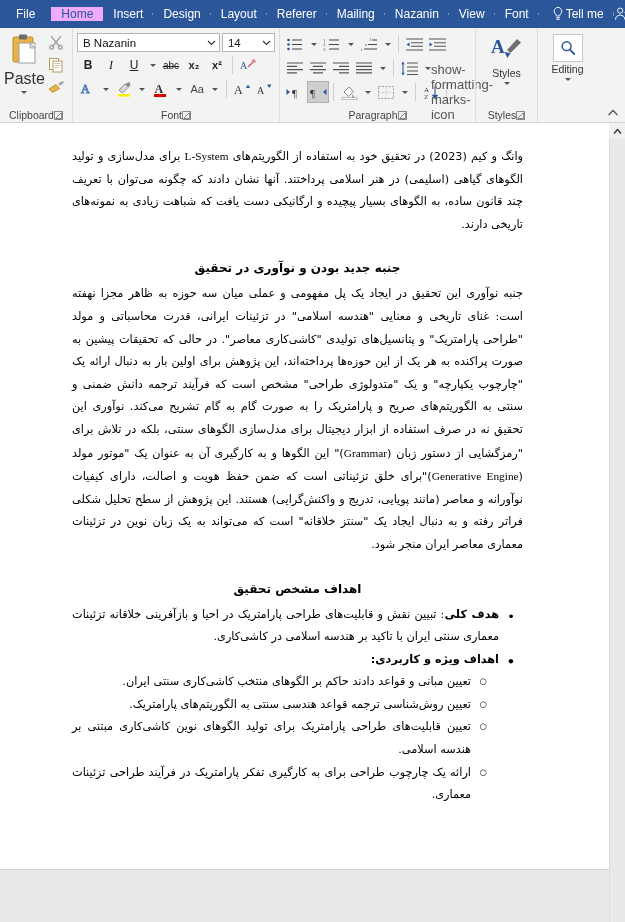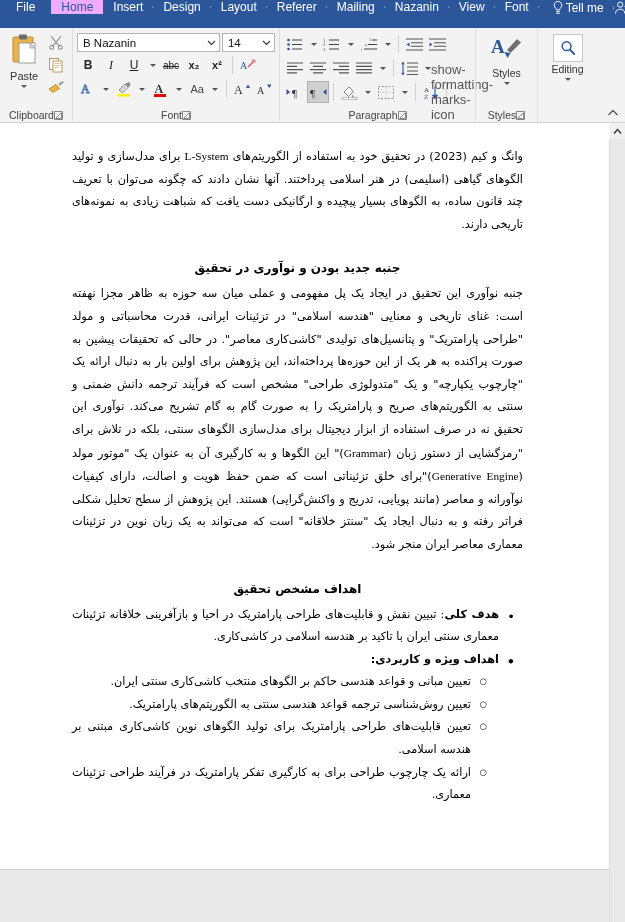"File" .tabbar { align-items: flex-start -> center }
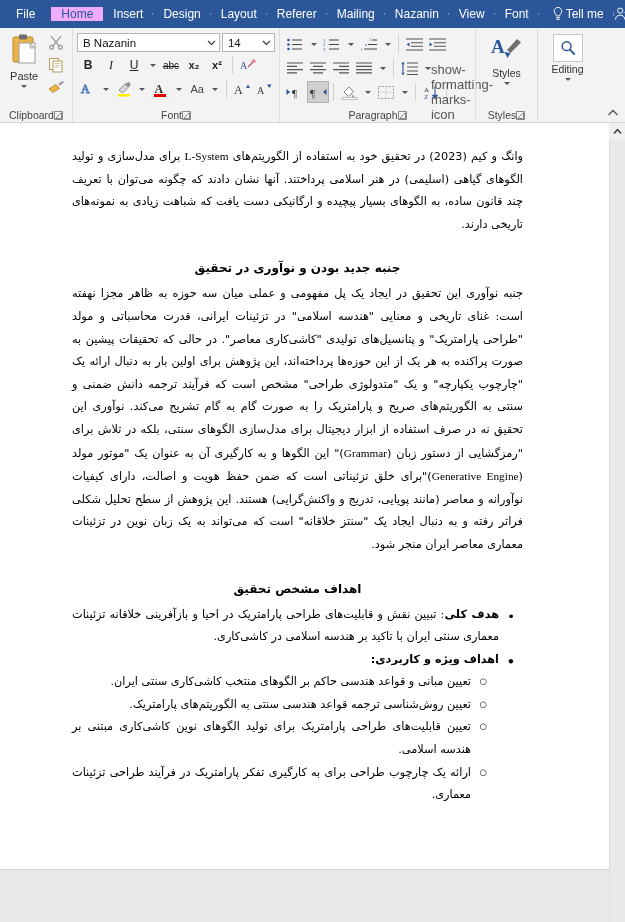"Paste" .clip-label { font-size: 11px -> 16px }
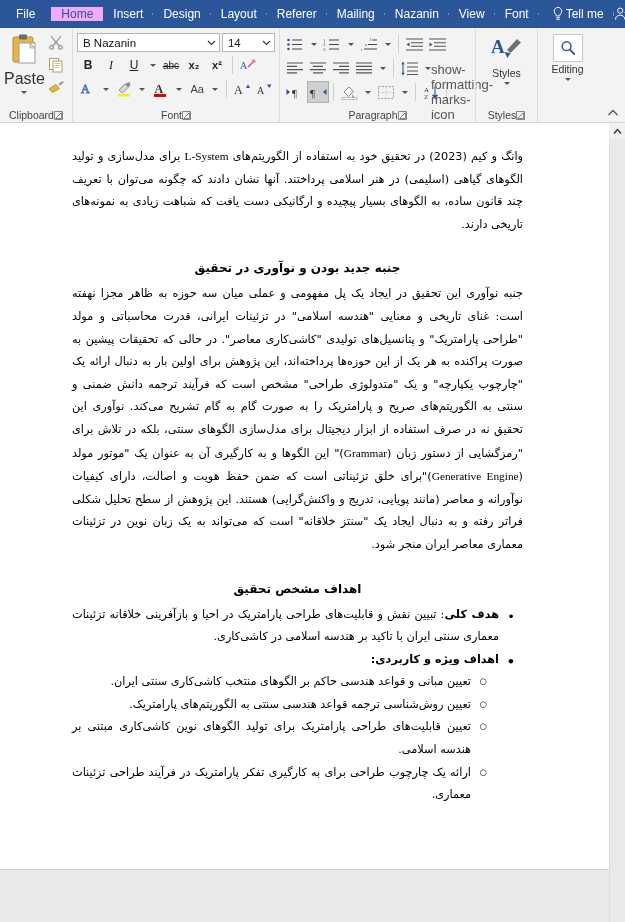"تعیین مبانی و قواعد هندسی" li { text: هندسی -> دادند }
